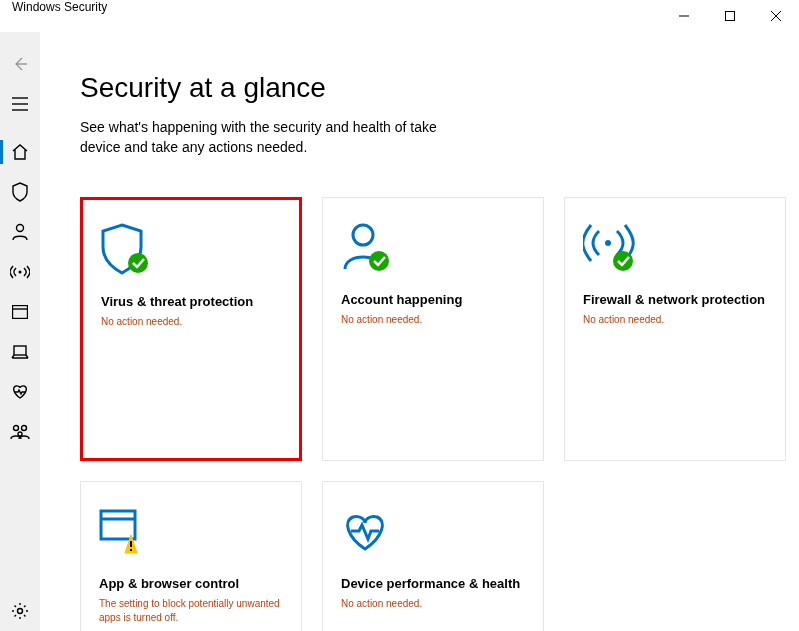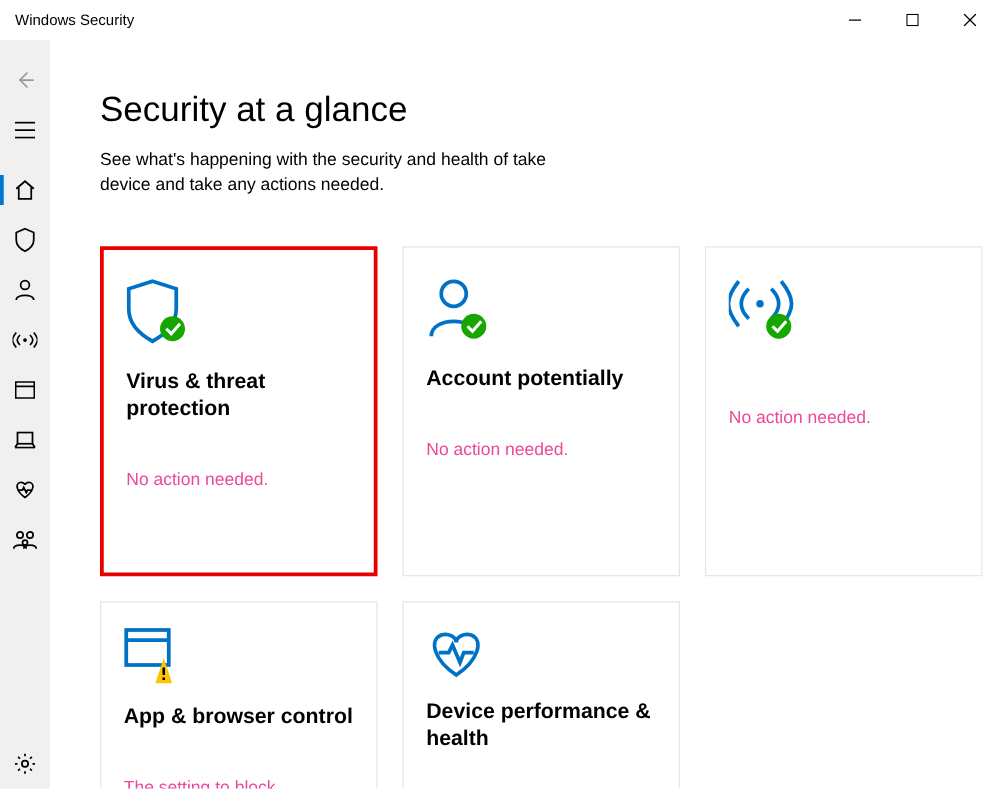"Windows Security" .titlebar { align-items: center -> flex-start }
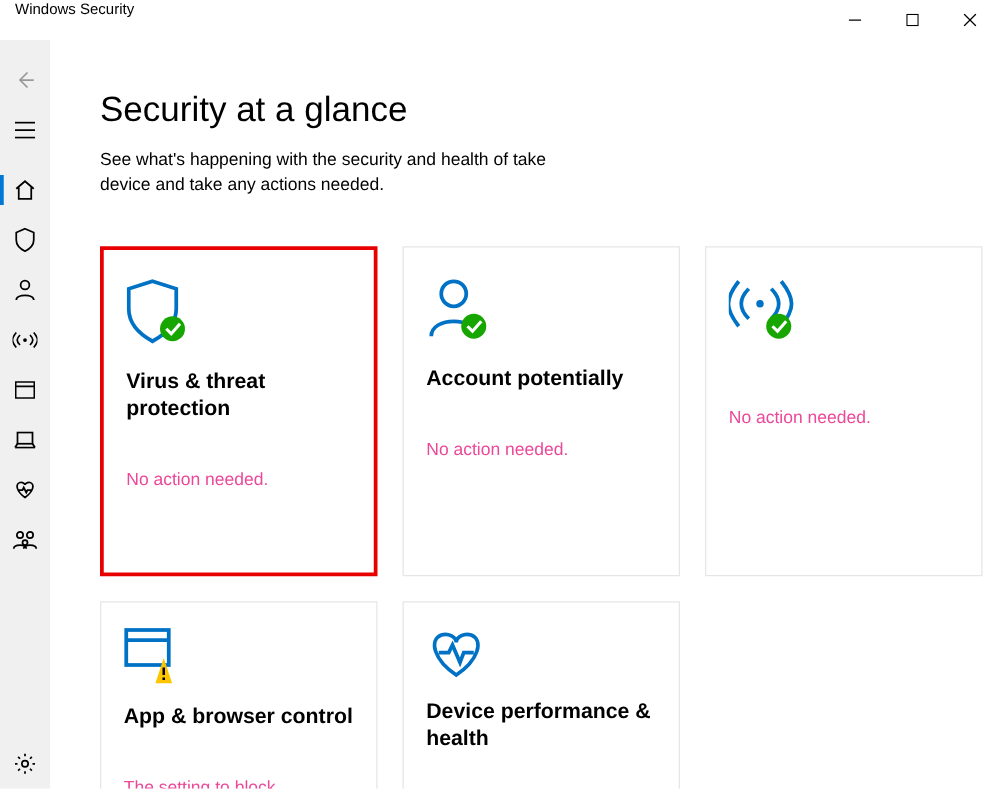"Virus & threat protection" .tile-title { font-size: 17px -> 13px }
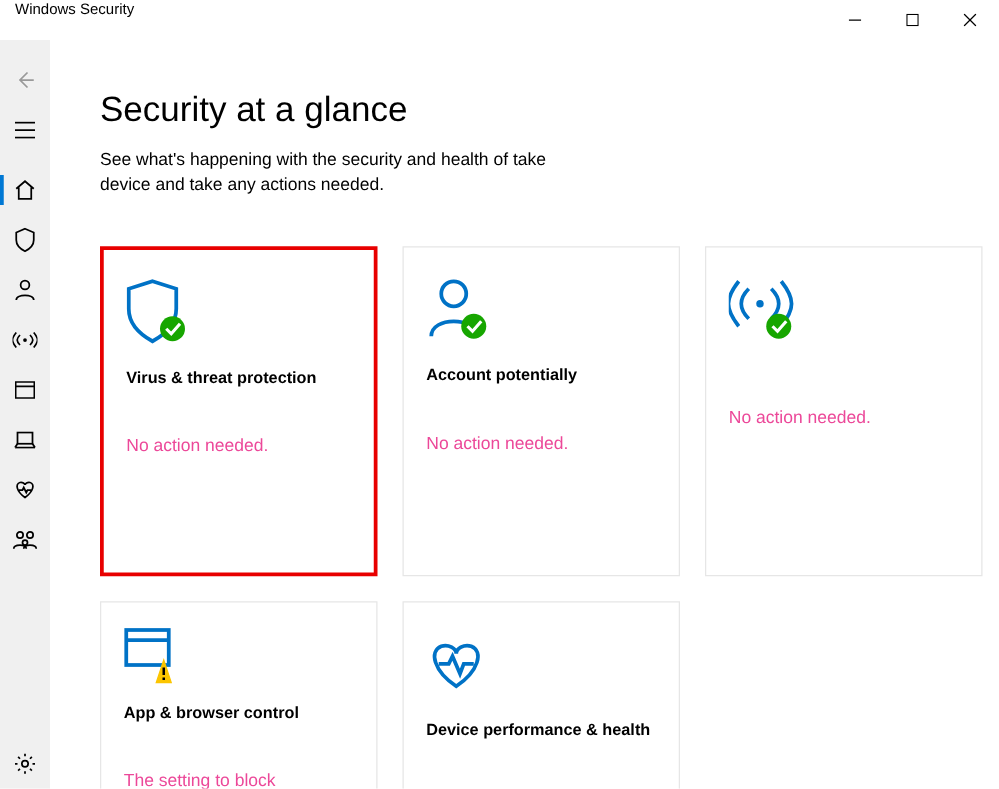"Account potentially" div.tile-title { text: potentially -> happening }
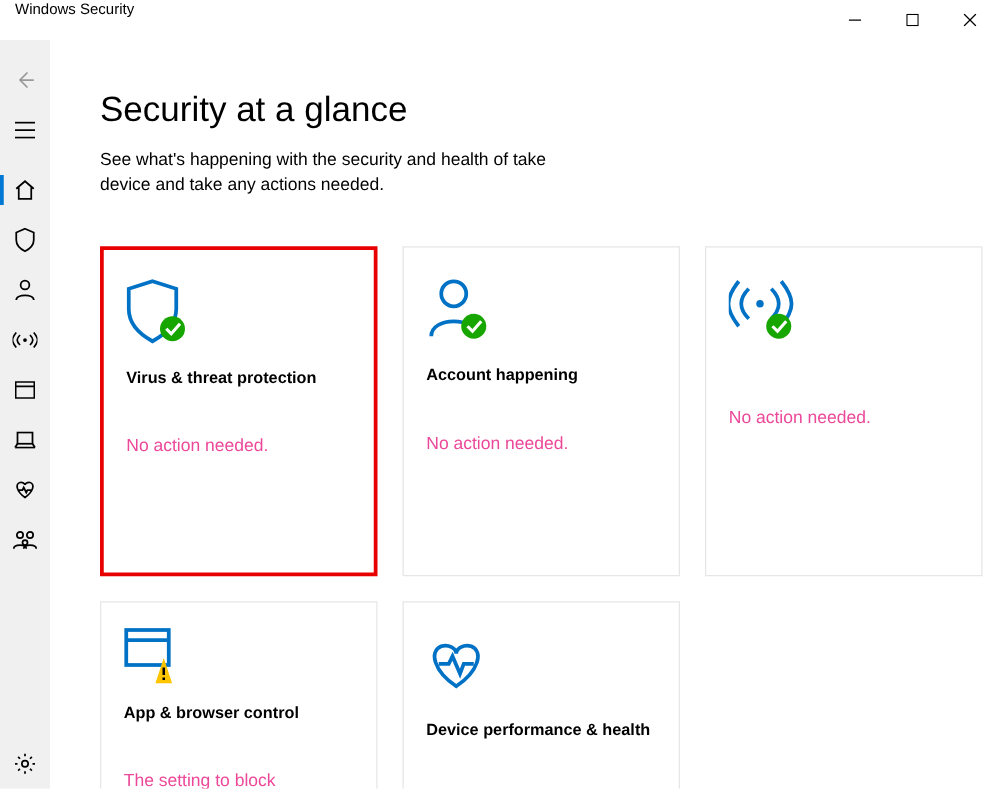"Firewall & network protection" div.tile-title { html: none -> <div>Firewall &amp; network protection</div> }
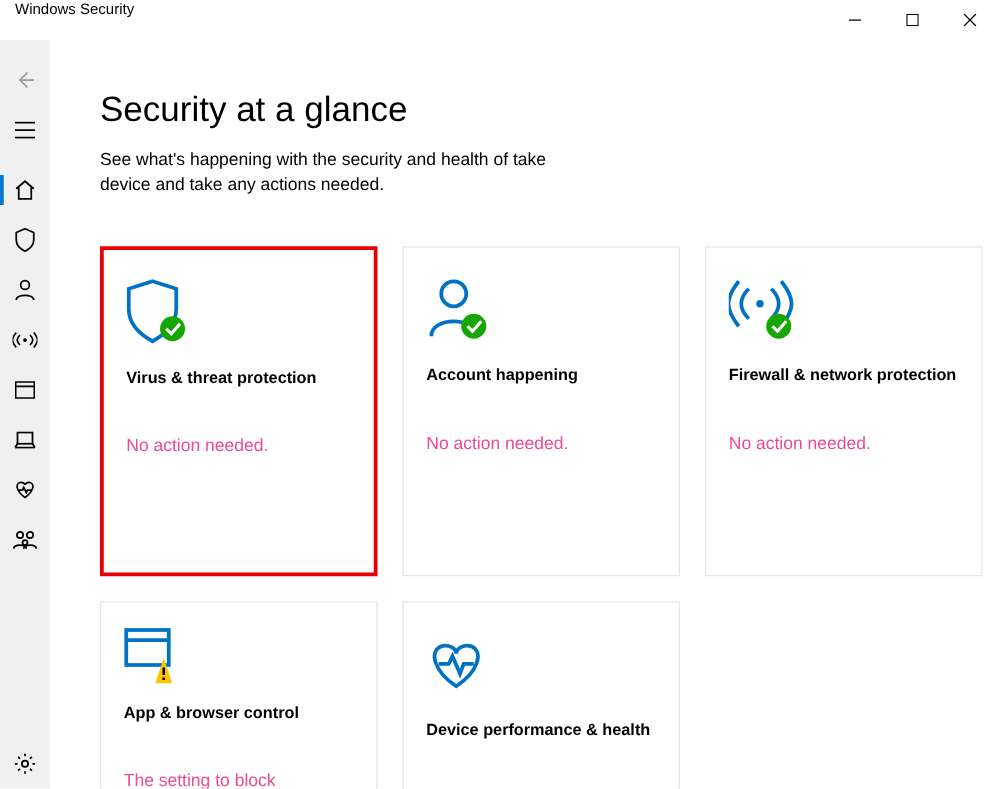"No action needed." .tile-sub { color: #ec4899 -> #c2410c; font-size: 14px -> 10px; margin-top: 32px -> none }
